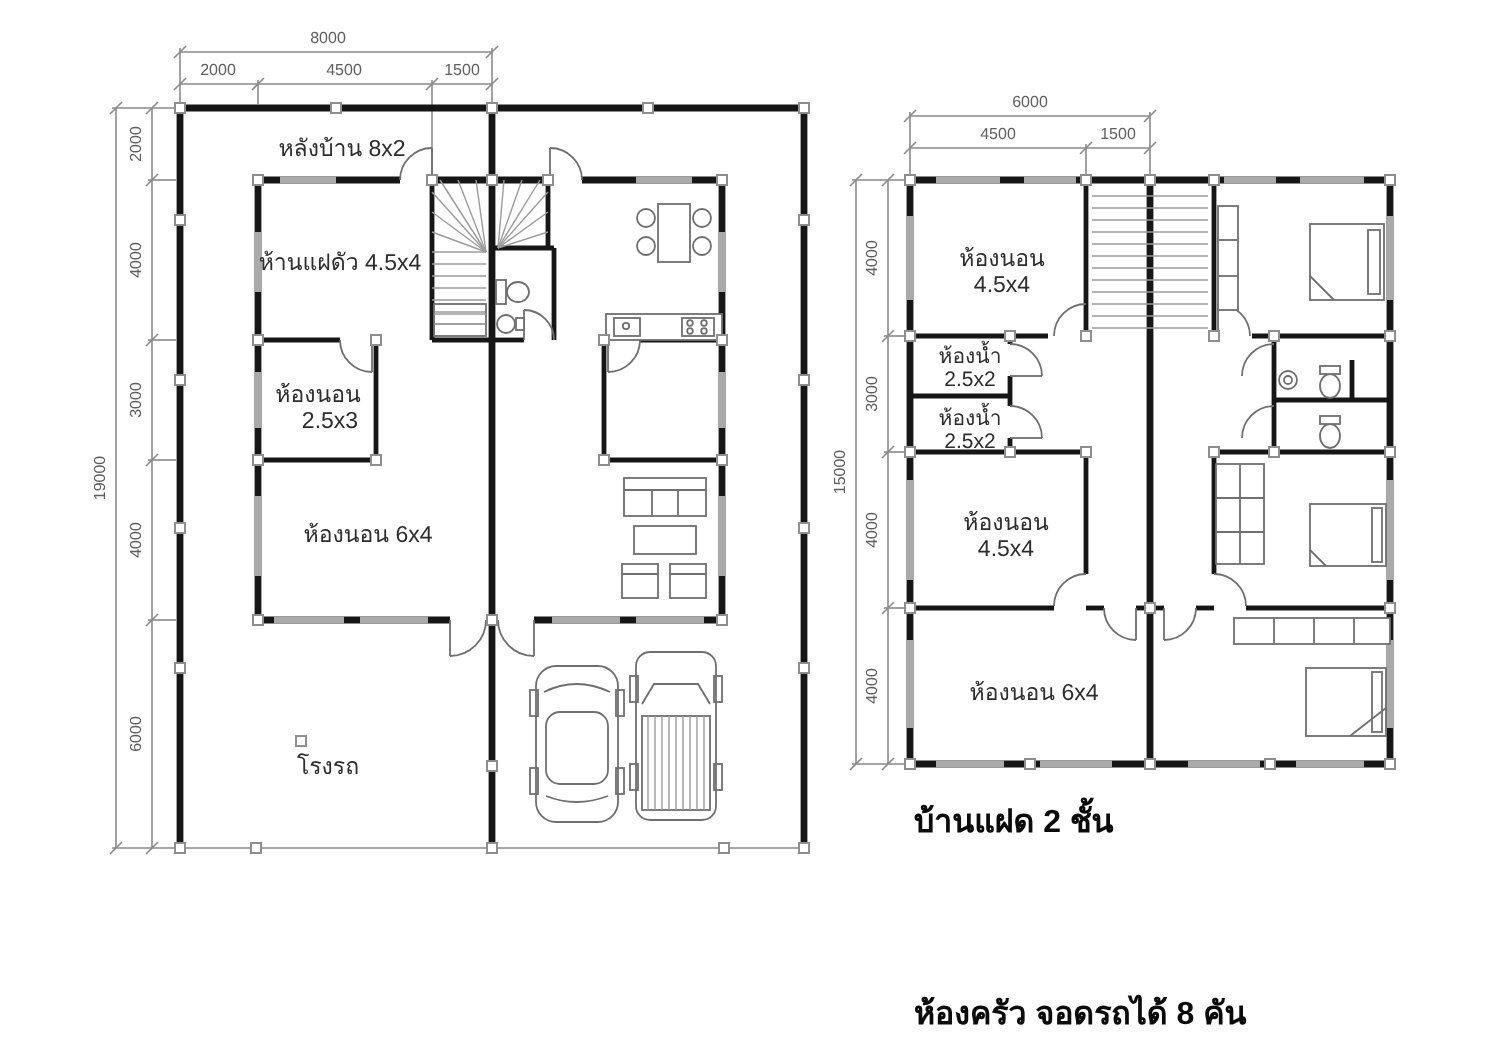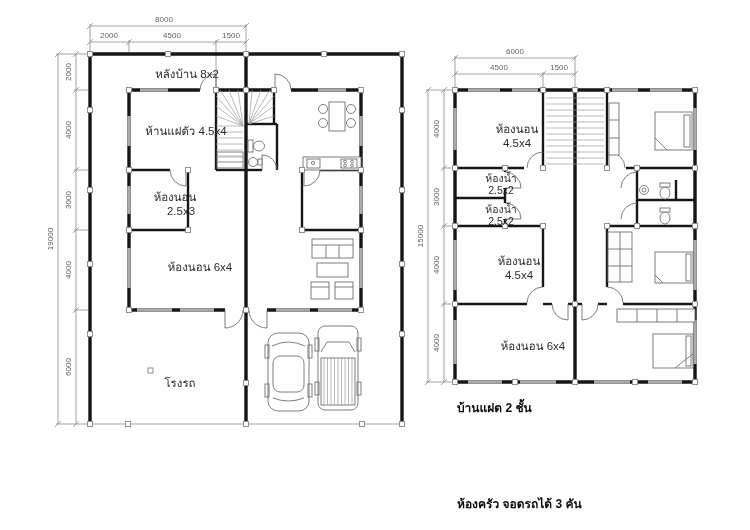"หลังบ้าน 8x2" .room-label { margin-left: 16px -> none }
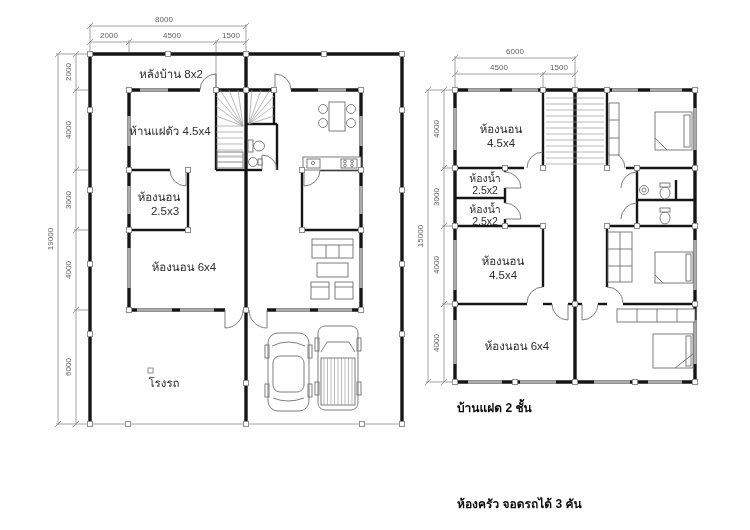"บ้านแฝด 2 ชั้น" .caption-line { font-size: 12px -> 16px }
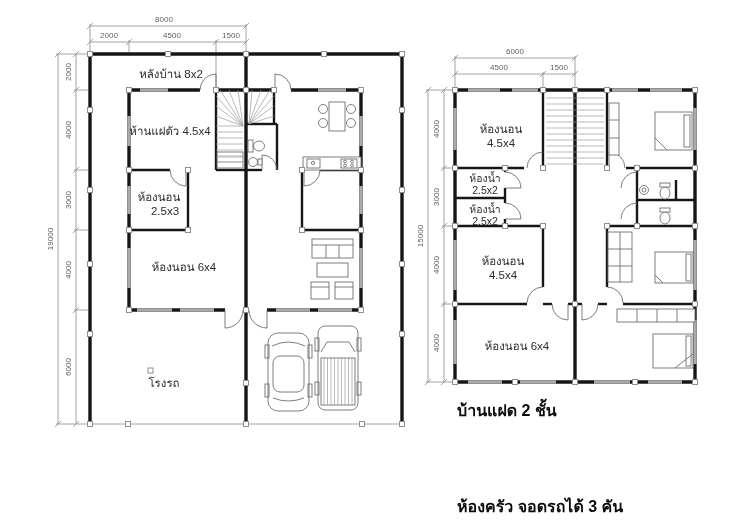"ห้องครัว จอดรถได้ 3 คัน" div.caption-line { text: 3 -> 8 }
